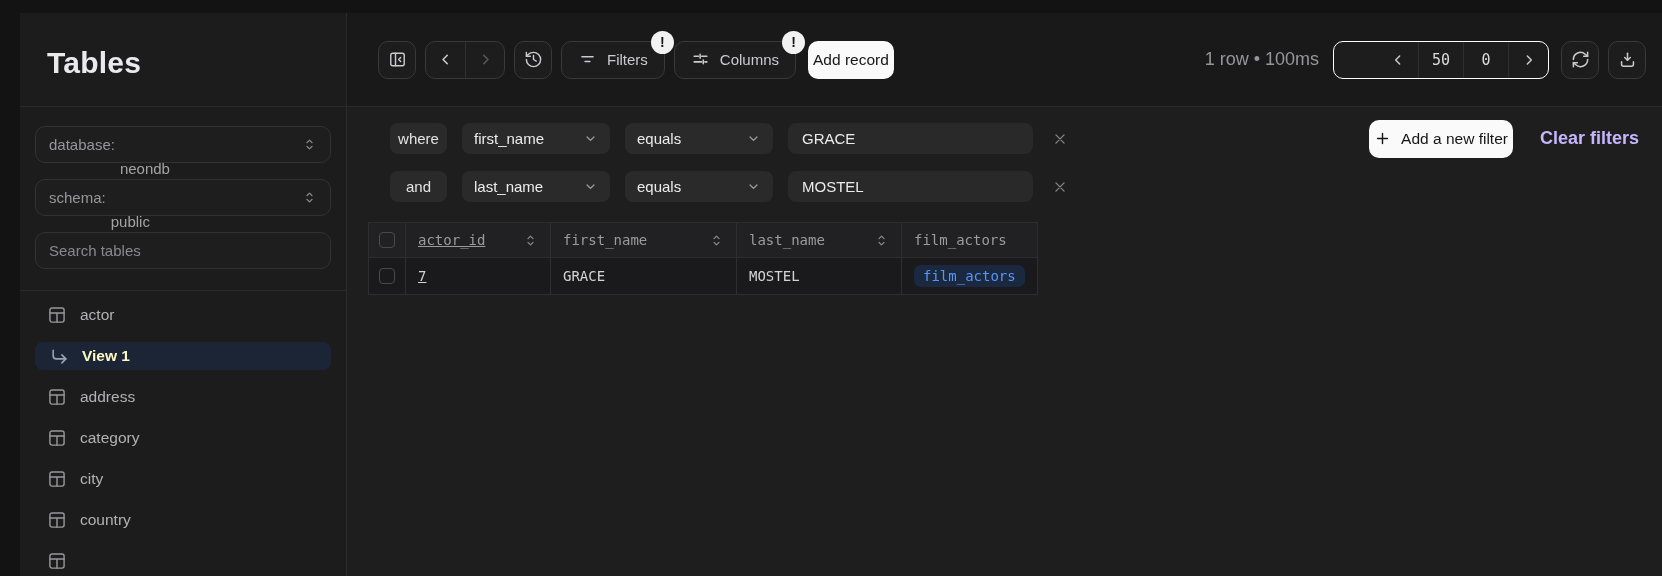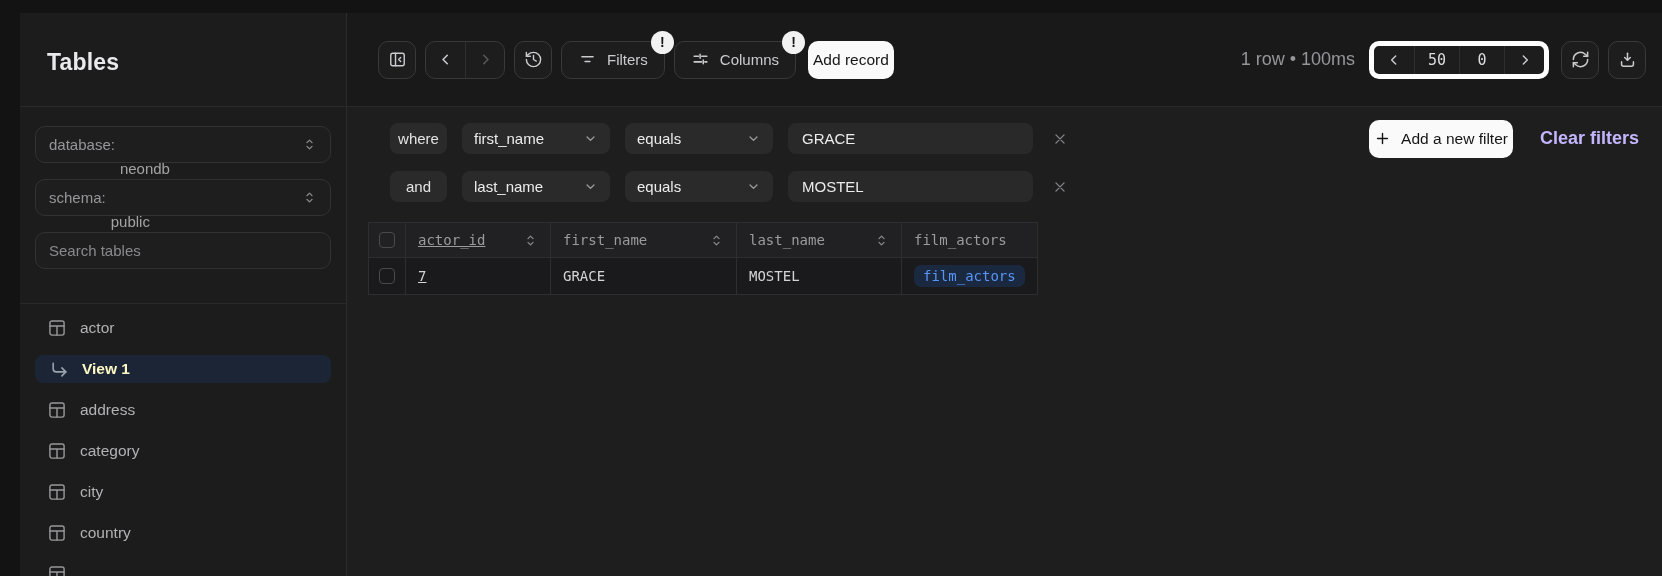"Tables" .sidebar-title { font-size: 23px -> 30px }
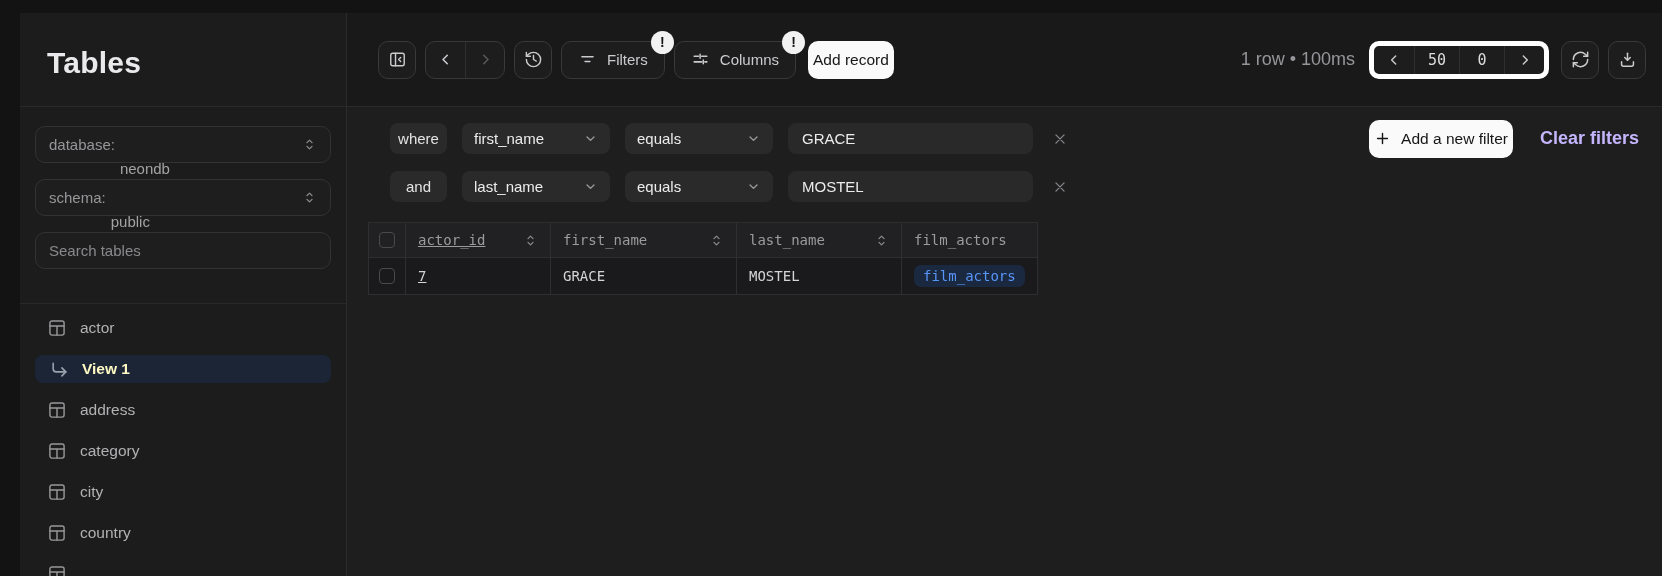"50" .pager { border: 5px solid #ffffff -> 1px solid #ffffff; padding-left: none -> 44px }
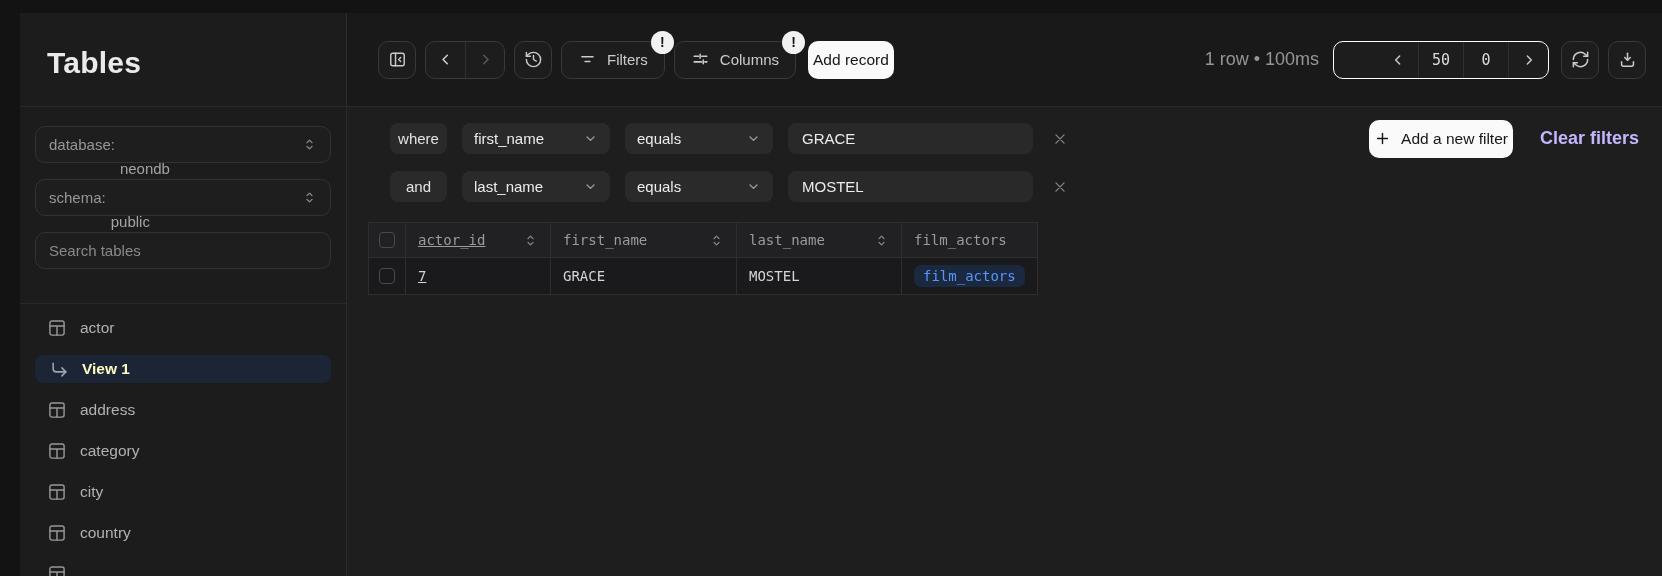"Search tables" .control:last-child { margin-bottom: 16px -> 3px }
